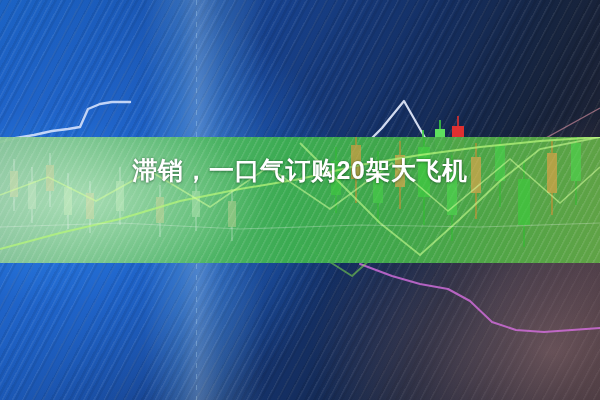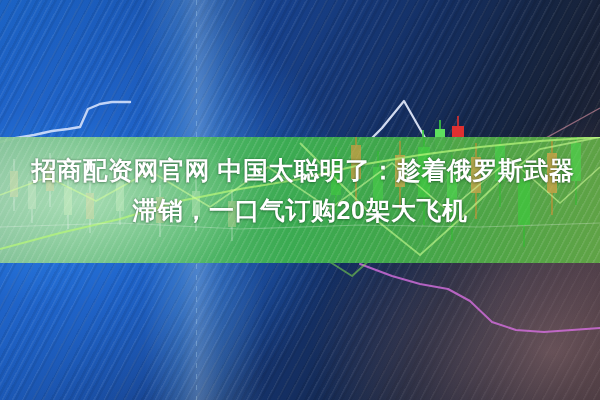"招商配资网官网 中国太聪明了：趁着俄罗斯武器" span.ln { html: <span>招商配资网官网 中国太聪明了：趁着俄罗斯武器</span> -> none }
